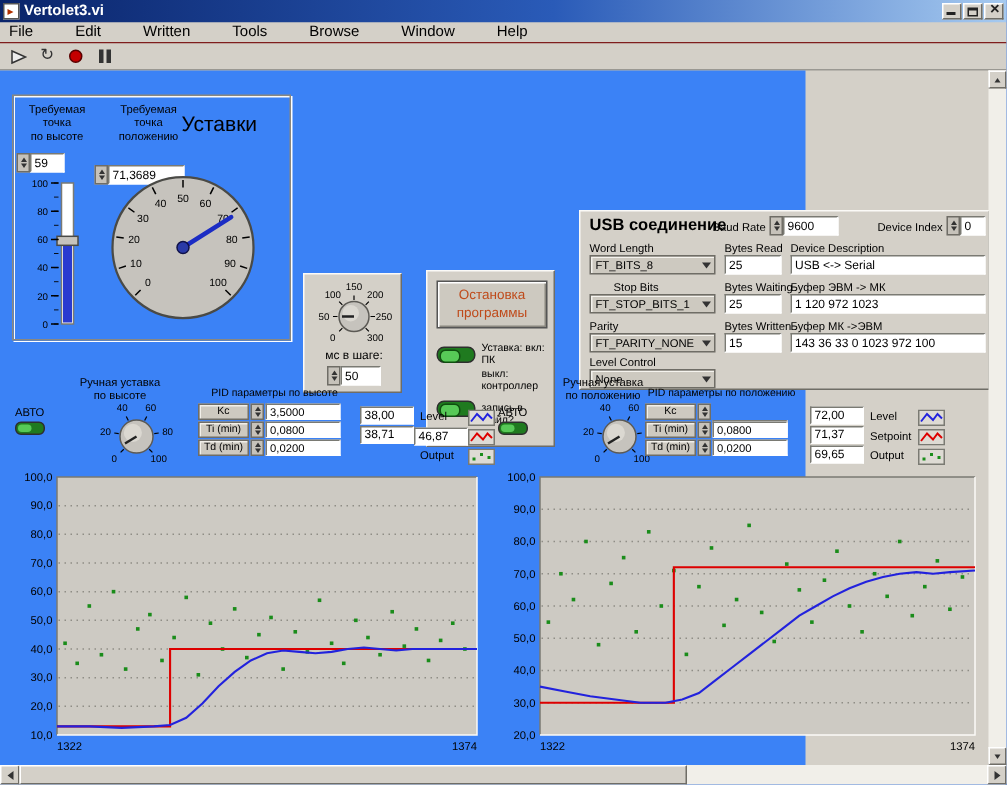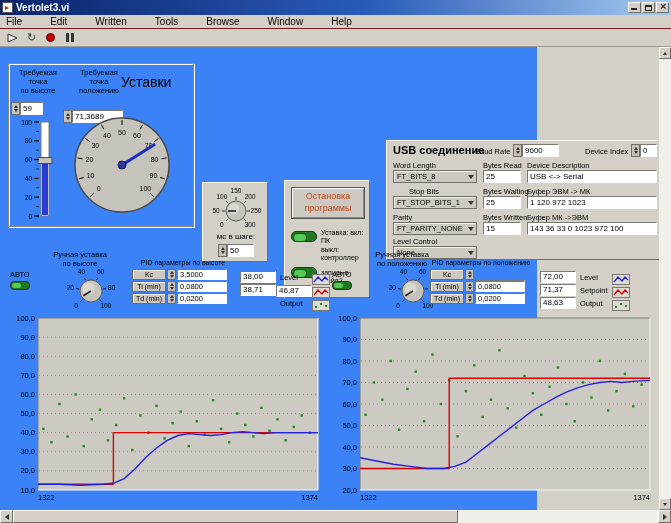"48,63" div.indval { text: 48,63 -> 69,65 }
